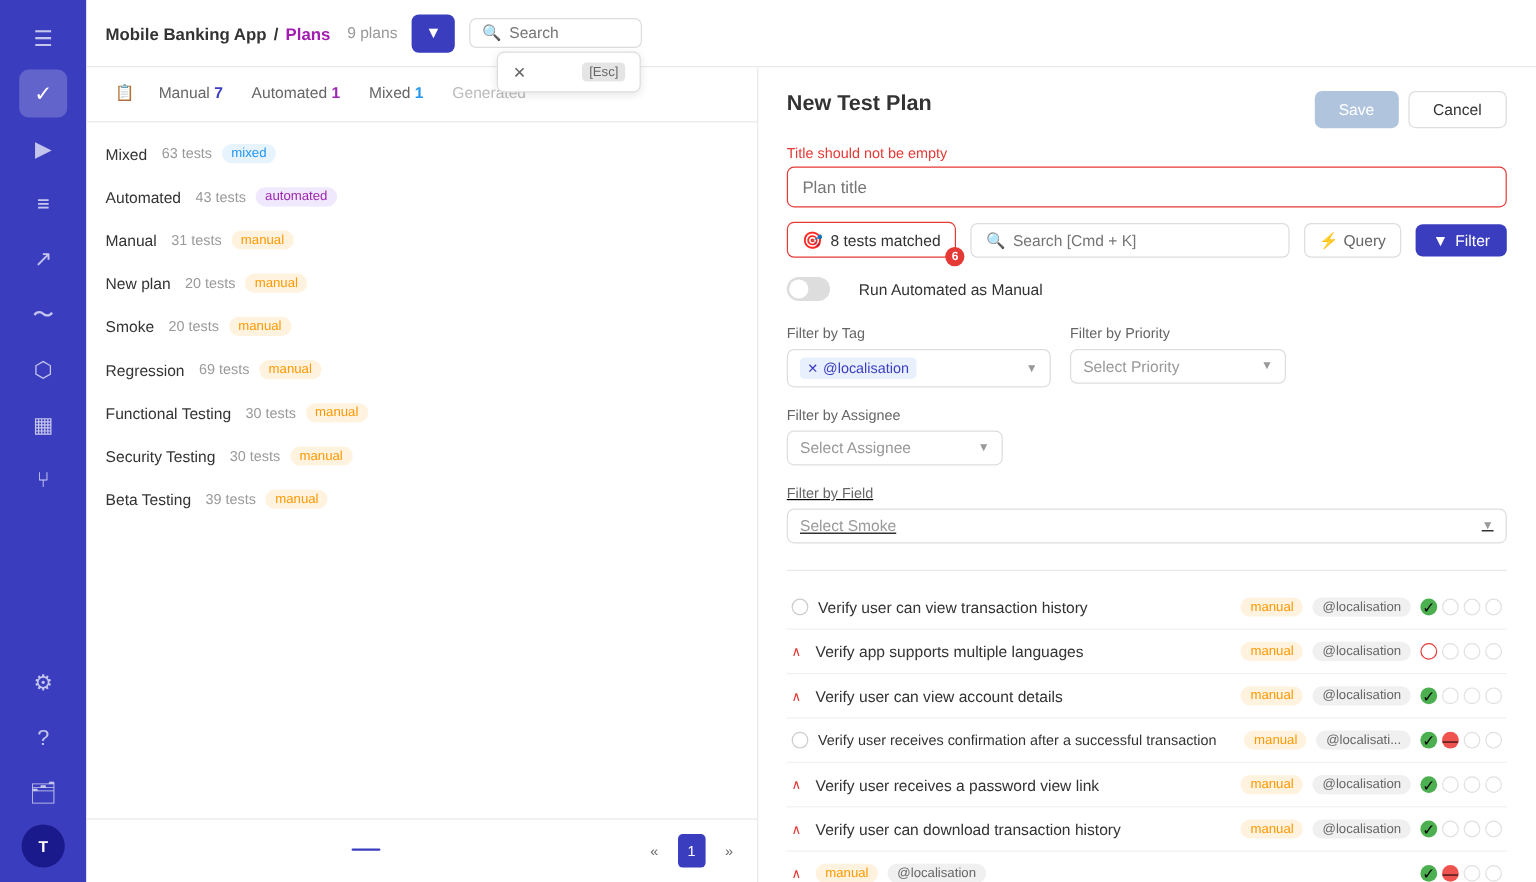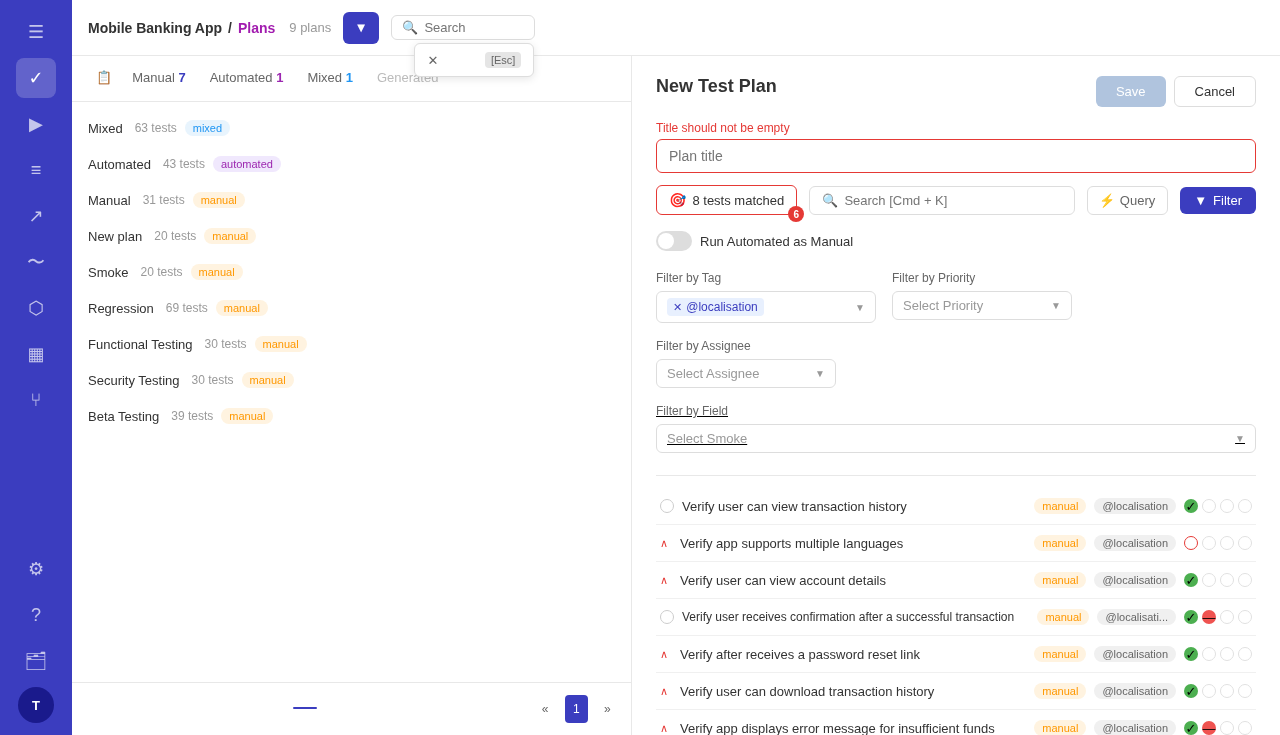"Run Automated as Manual" .toggle-row { gap: 8px -> 24px }
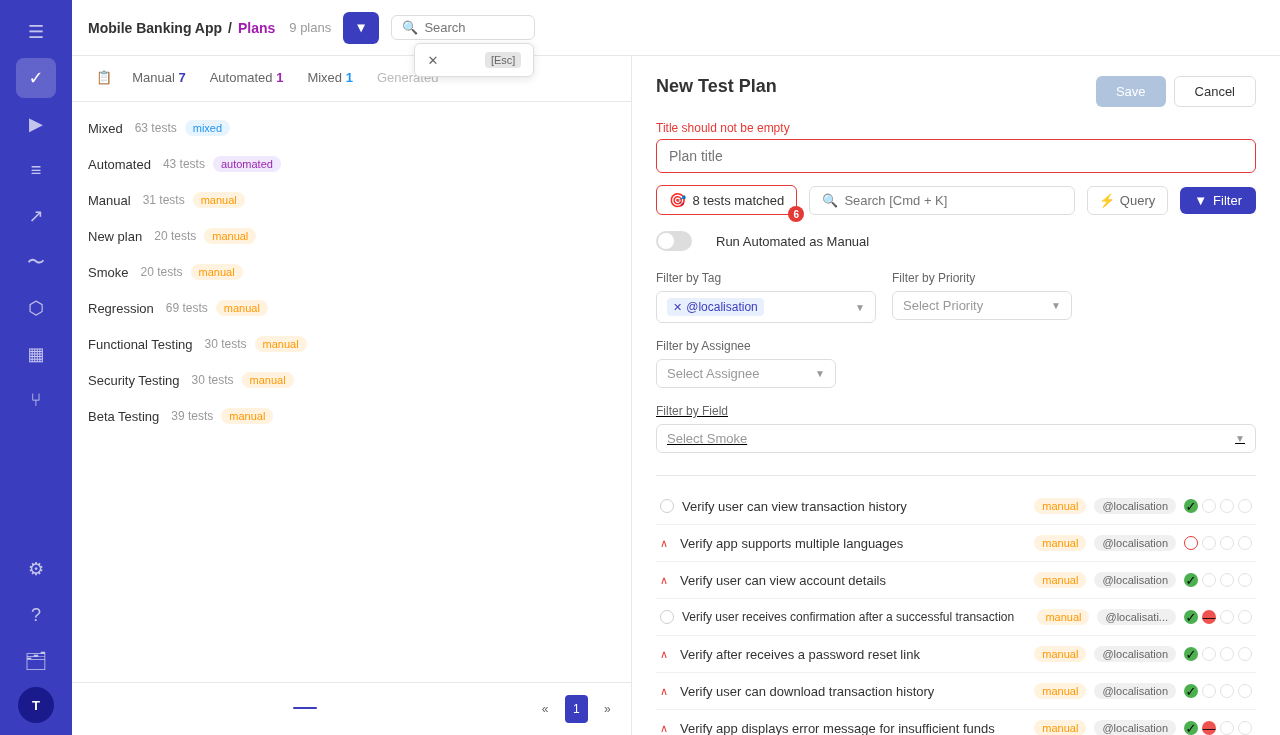"Verify after receives a password" span.test-name { text: after receives a password reset -> user receives a password view }
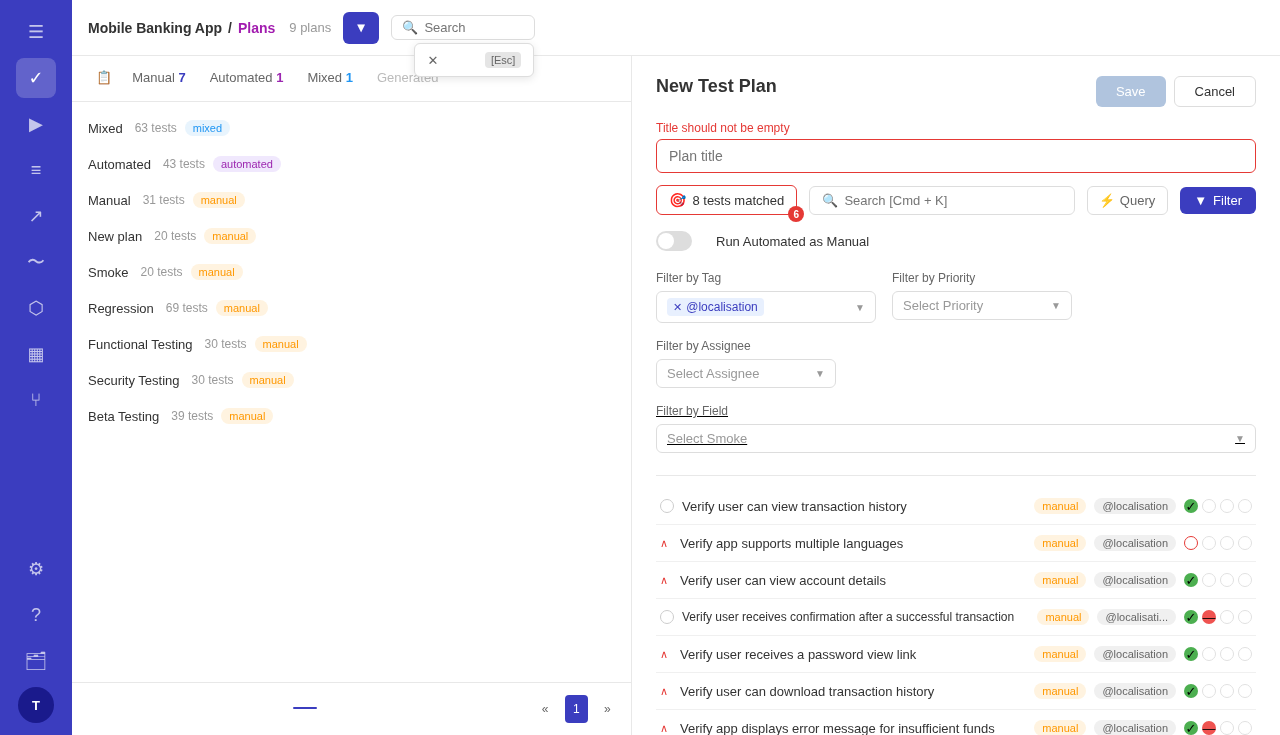"Verify app displays error message" span.test-name { html: <span>Verify app displays error message for insufficient funds</span> -> none }
